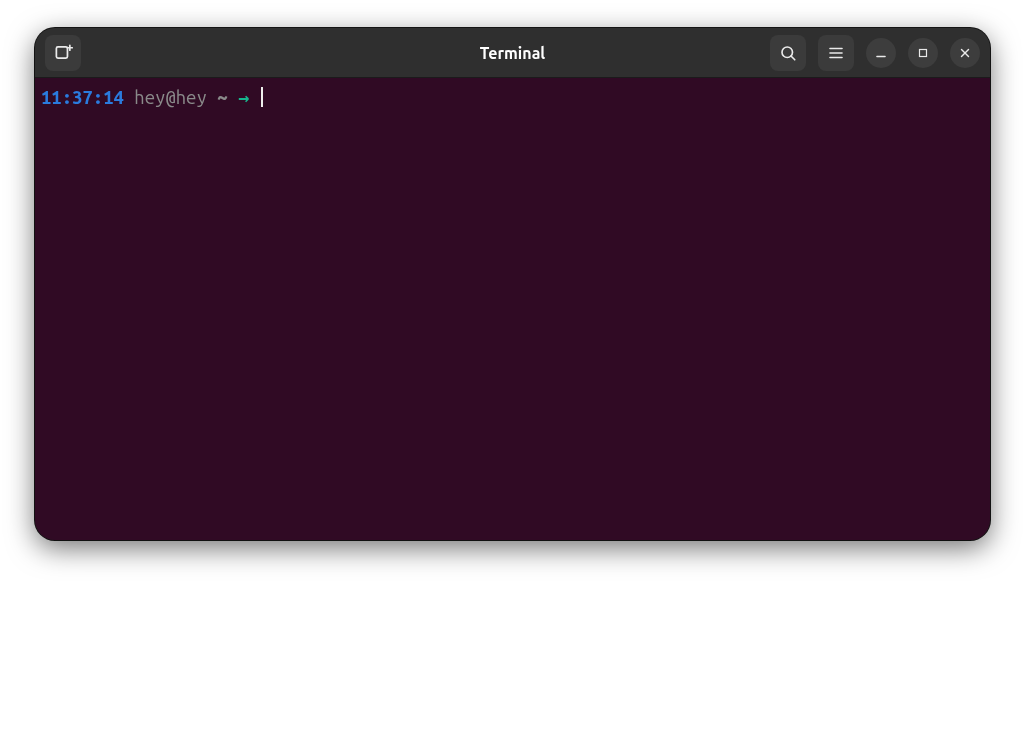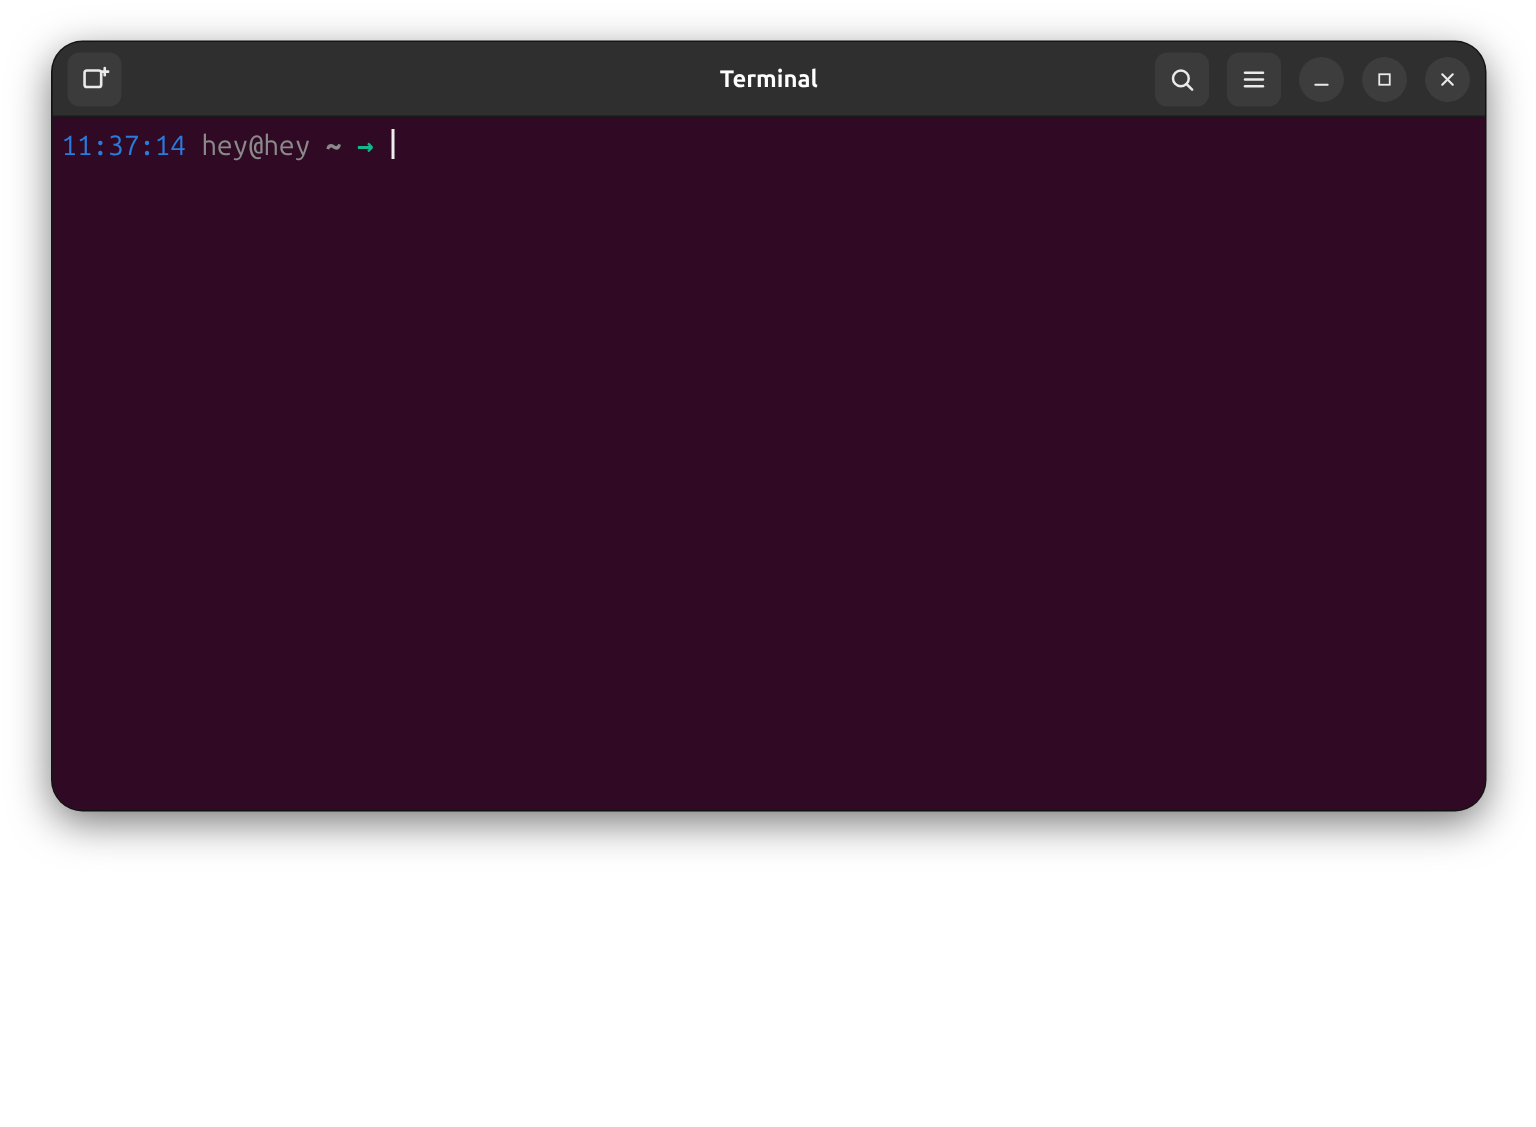"11:37:14" .p-time { font-weight: 400 -> 700 }
